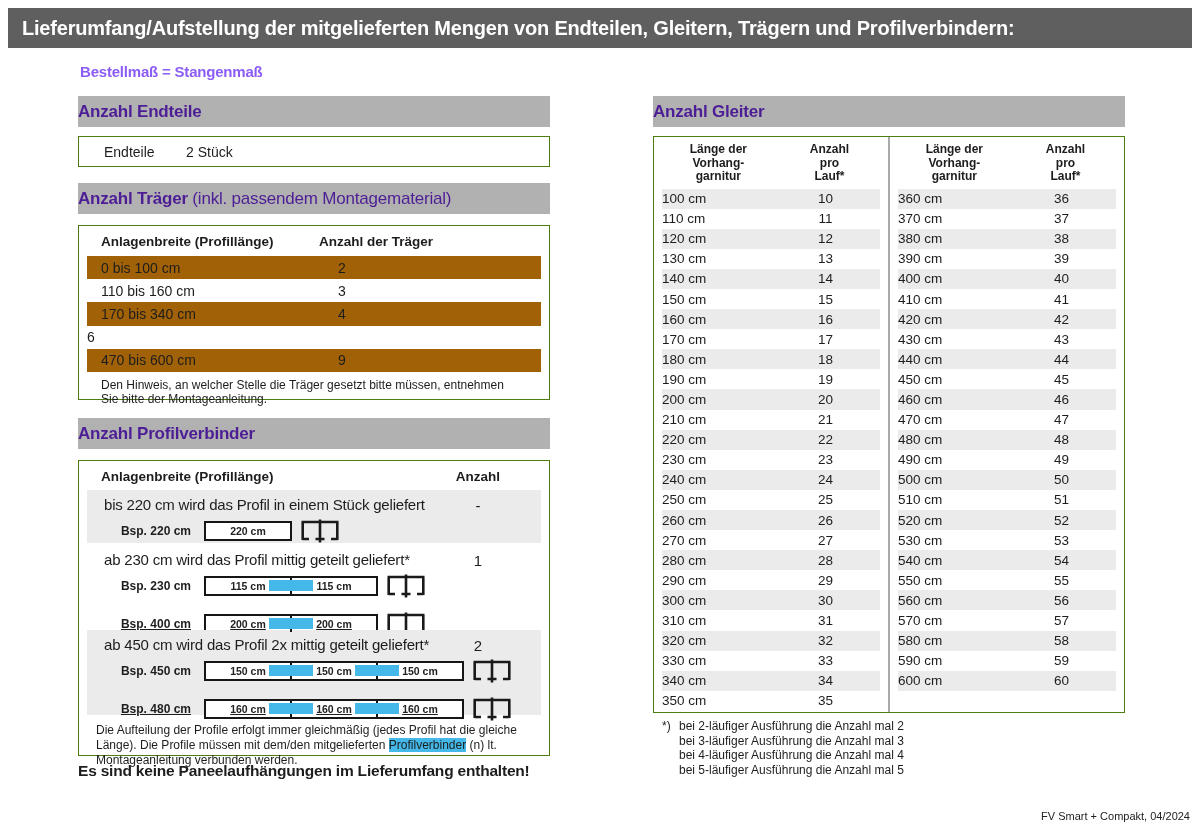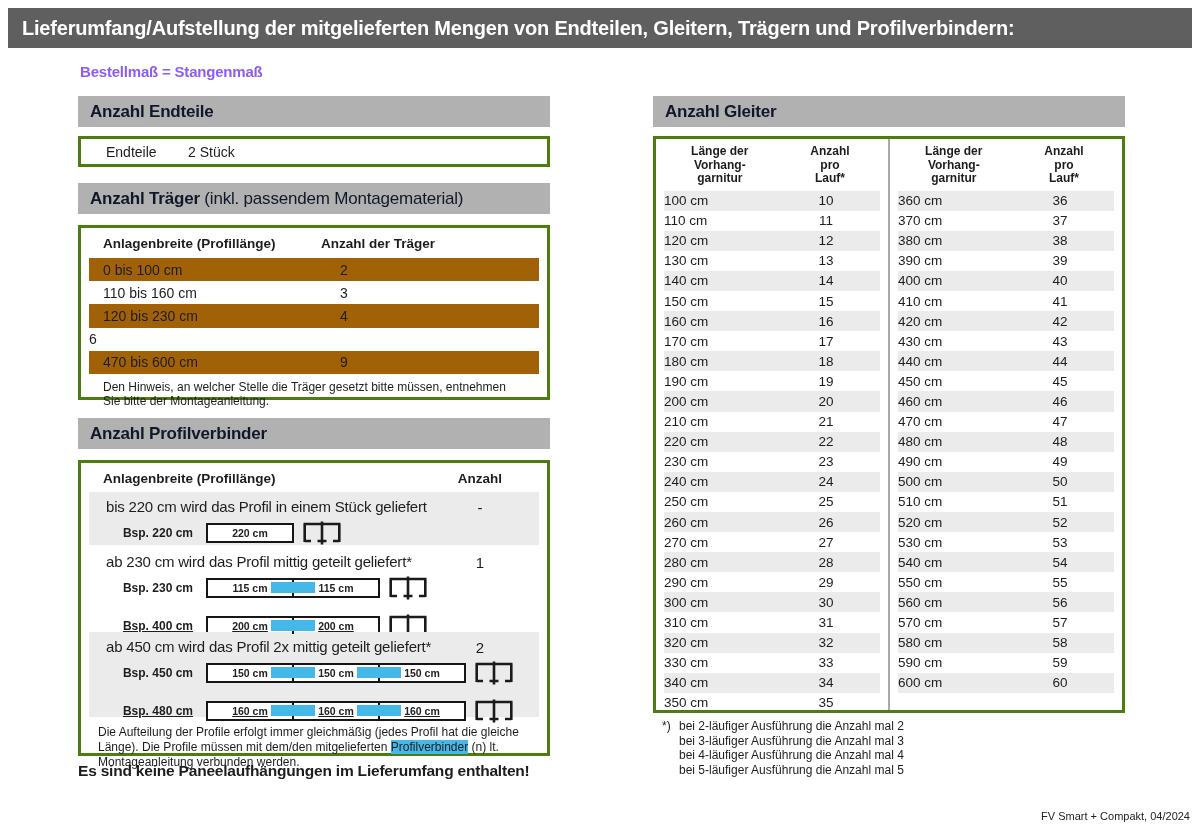"Anzahl Endteile" .secbar { color: #0f172a -> #4c1d95; padding-left: 12px -> 0 }
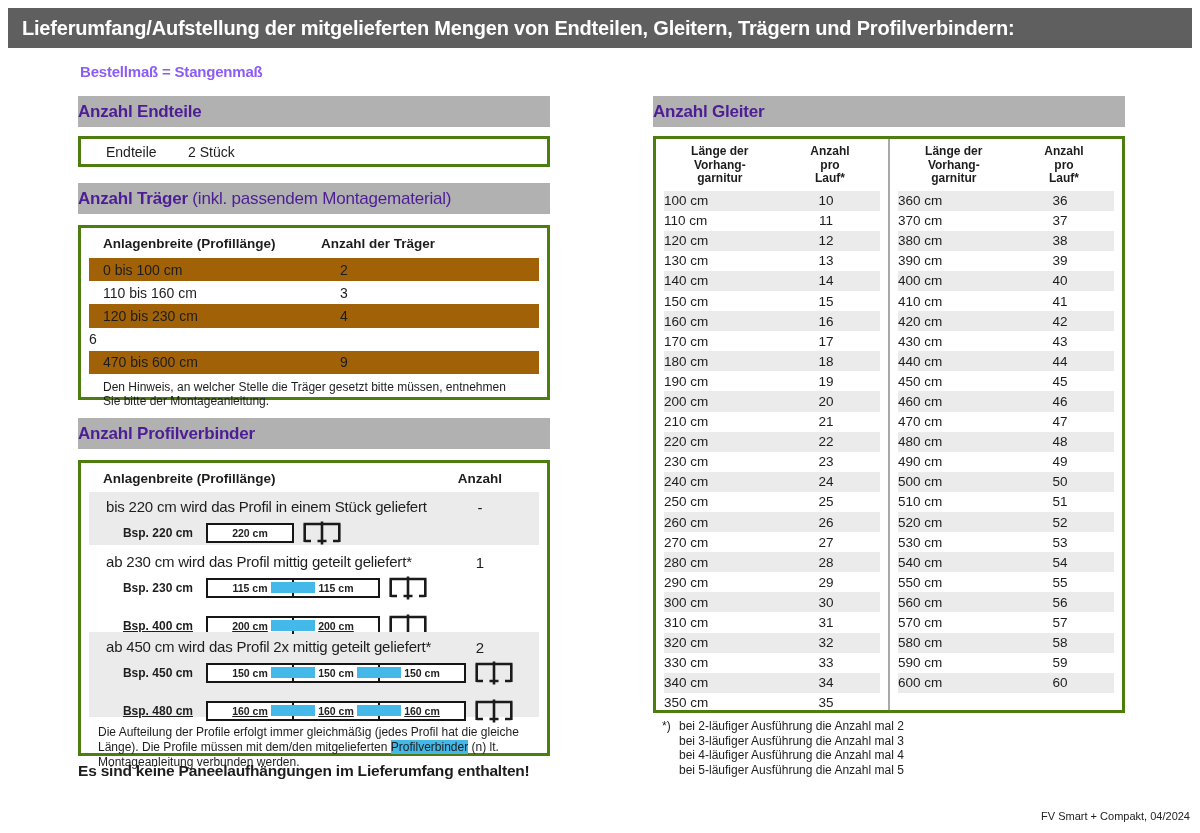"Endteile" .box { border: 3px solid #4d7c0f -> 1px solid #4d7c0f }
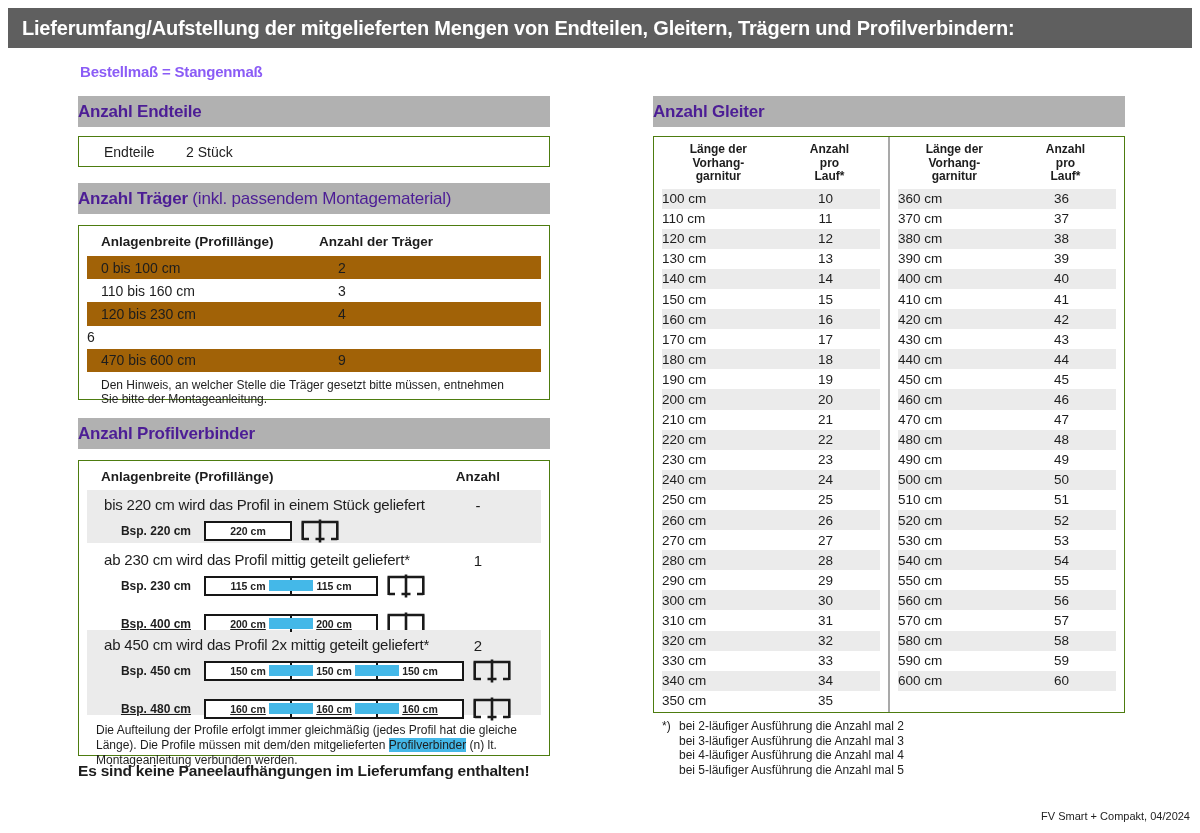"120 bis 230 cm" span.c1 { text: 120 bis 230 -> 170 bis 340 }
